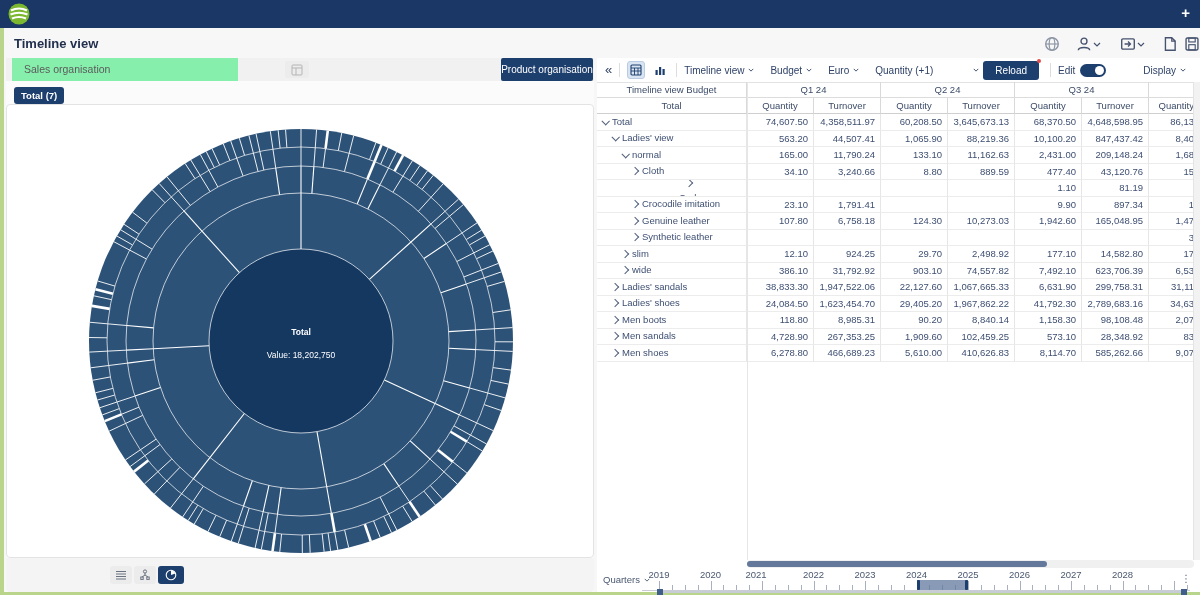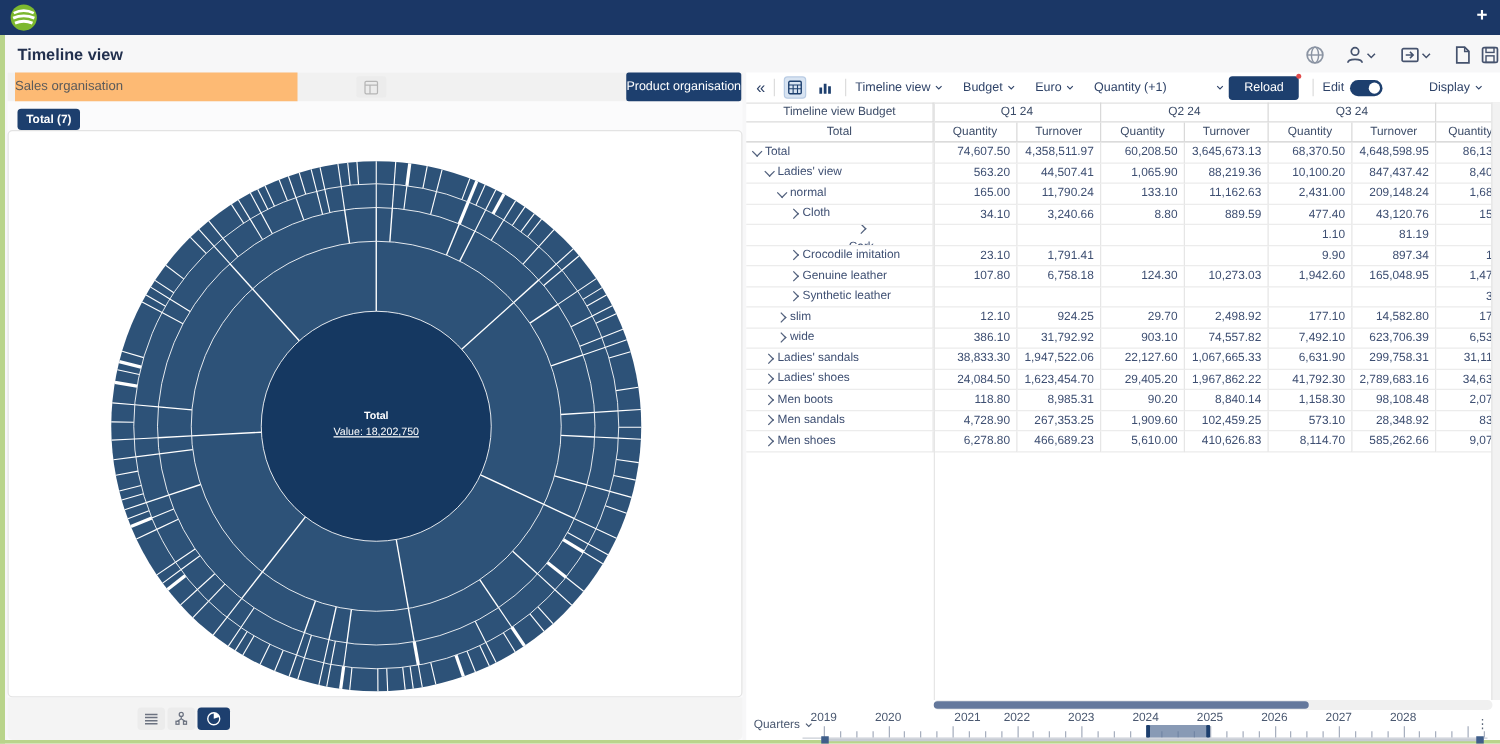"Sales organisation" #tab-sales { background: #fdba74 -> #86efac; padding-left: 0 -> 12px }
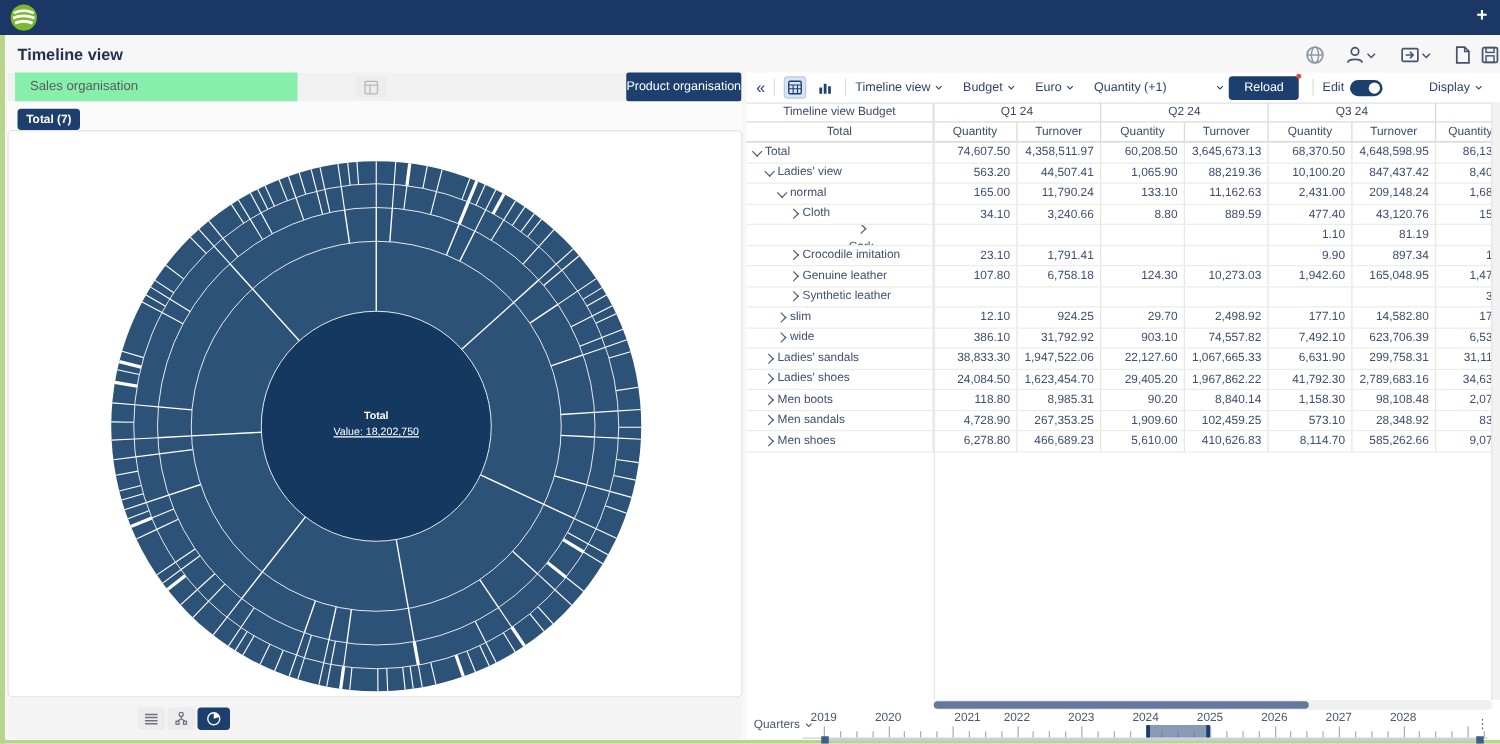"Value: 18,202,750" #center-label .l2 { margin-top: 3px -> 13px; text-decoration: underline -> none }
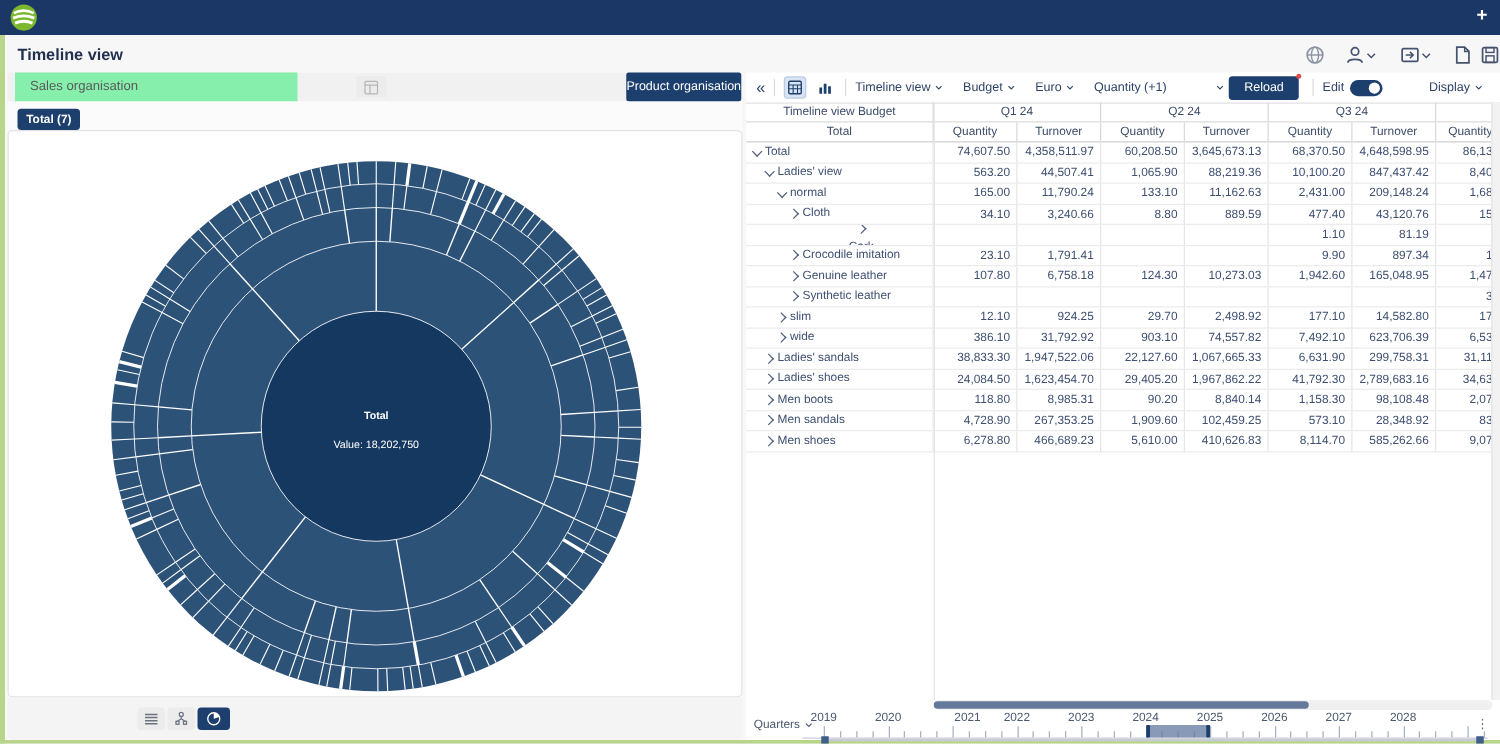"2021" div.yl { left: 177px -> 159px }
